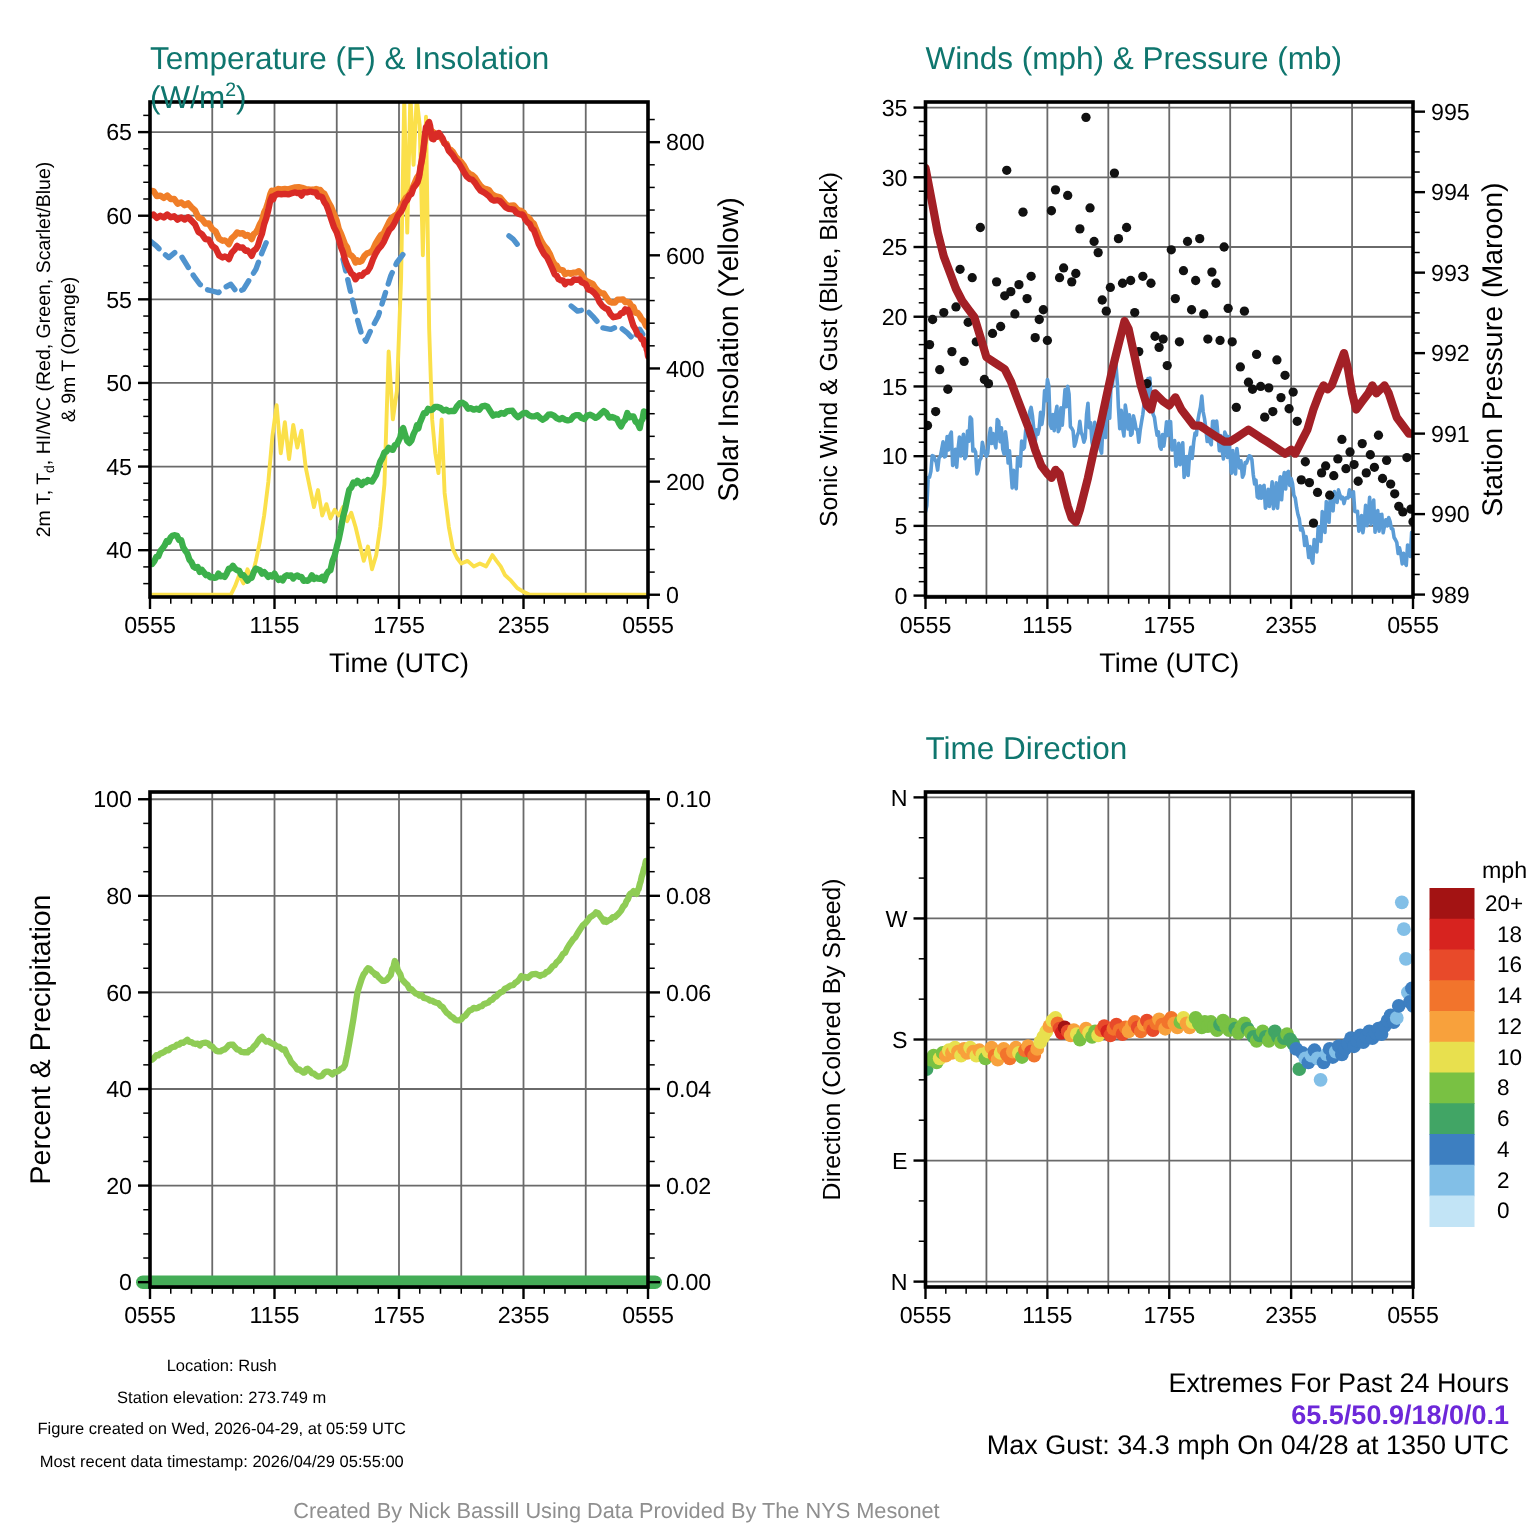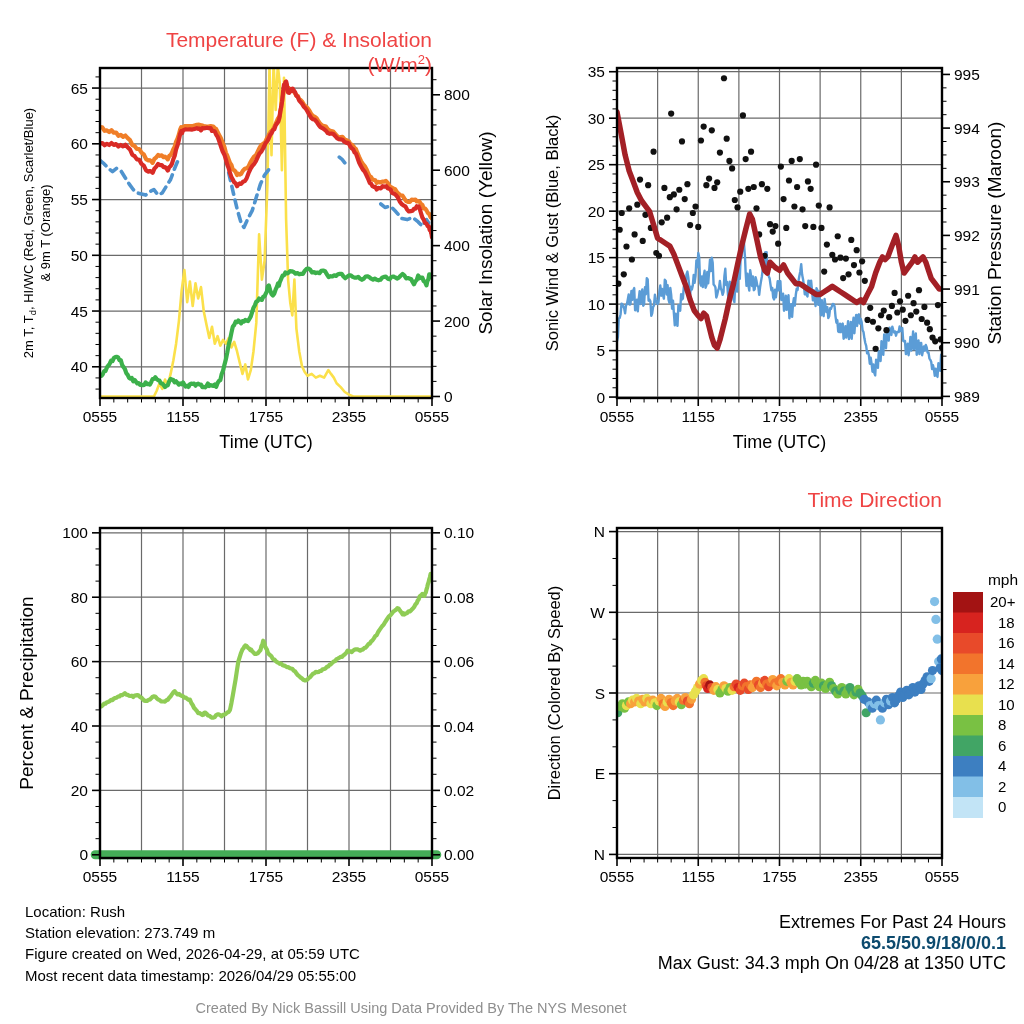"Temperature (F) & Insolation (W/m2)" .chart-title { color: #ef4444 -> #0f766e; text-align: right -> left }
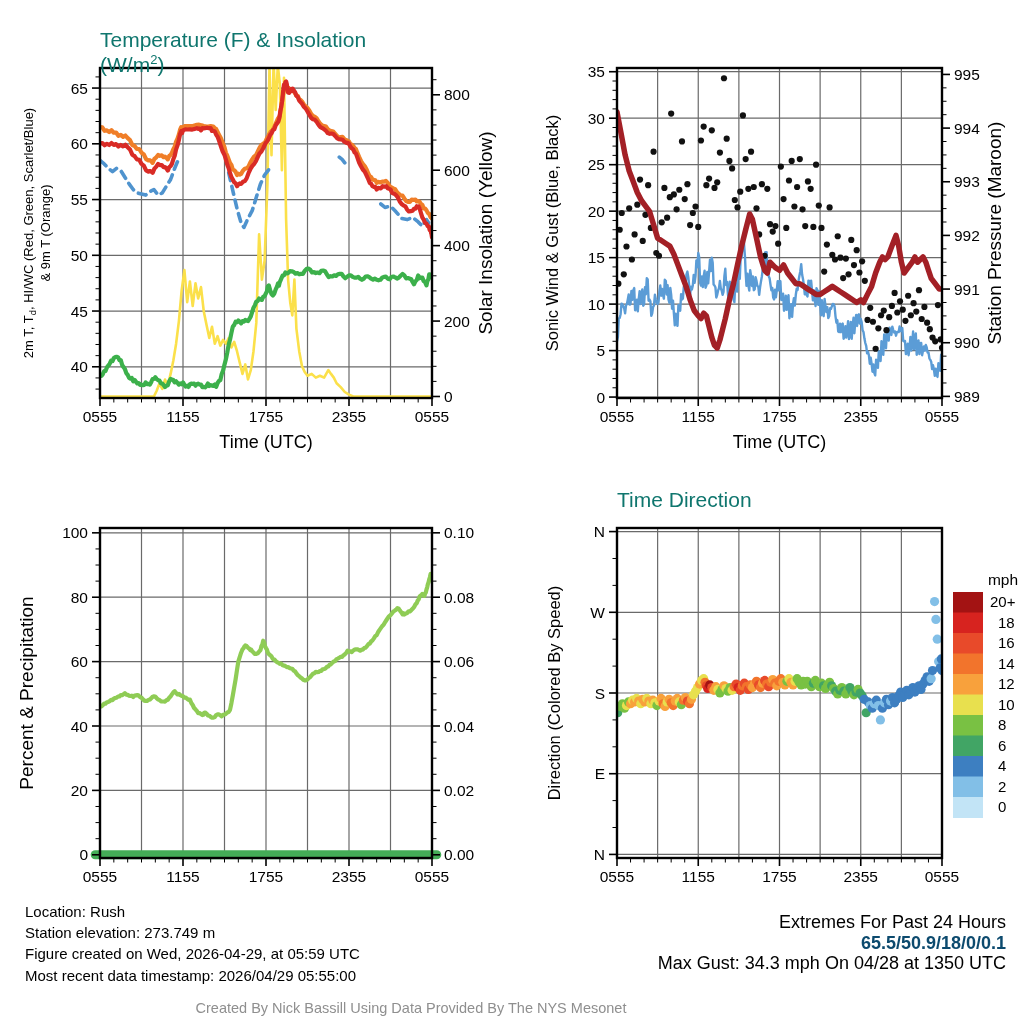"Winds (mph) & Pressure (mb)" div.chart-title { html: none -> <div>Winds (mph) &amp; Pressure (mb)</div> }
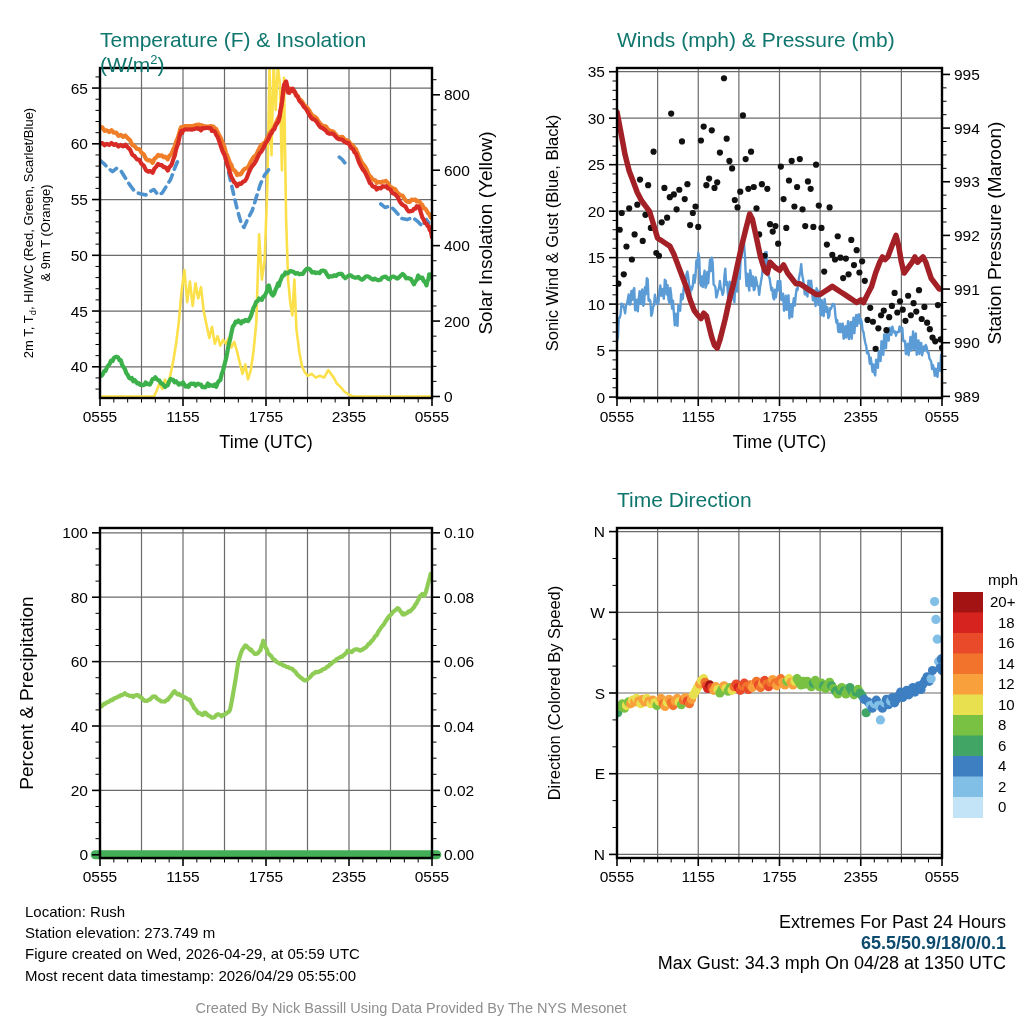"Location: Rush" .footer-left { font-size: 15px -> 11px; text-align: none -> center }
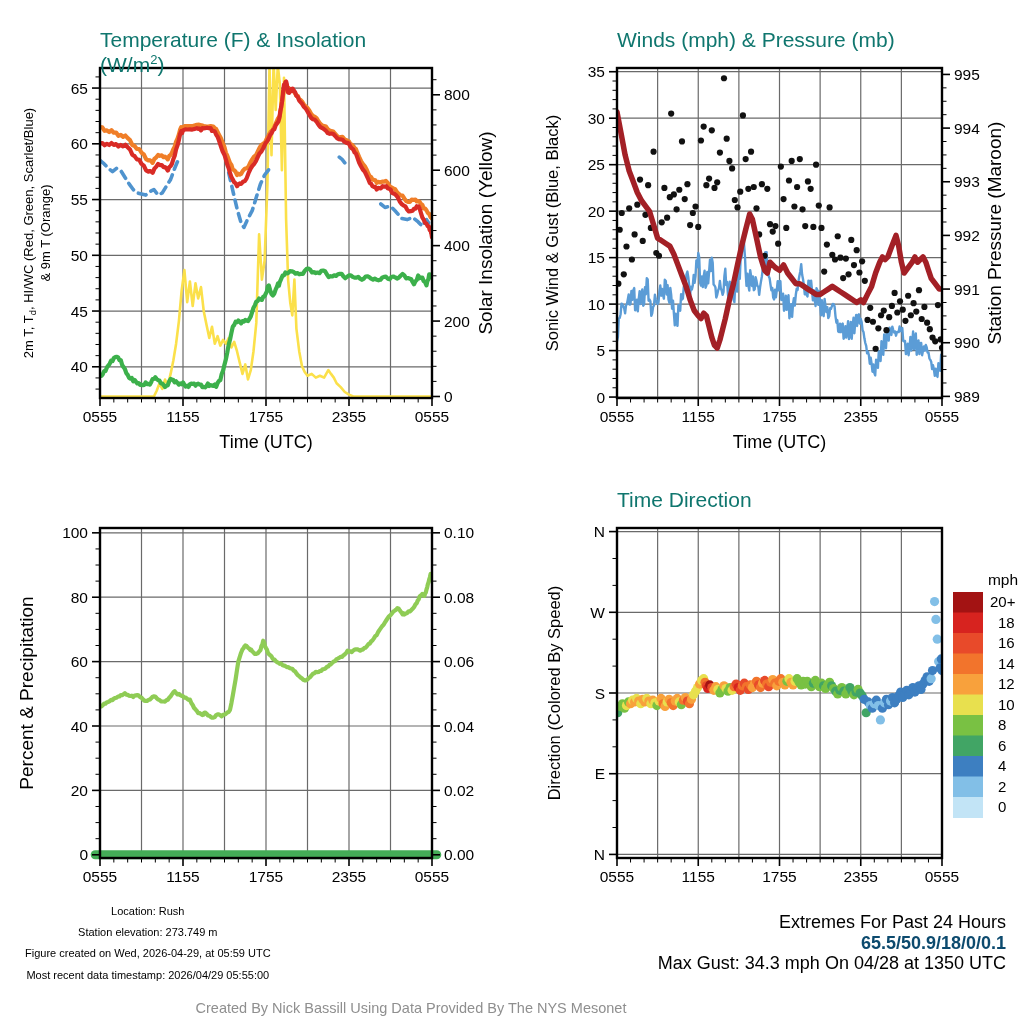"65.5/50.9/18/0/0.1" div.vals { color: #0c4a6e -> #6d28d9 }
